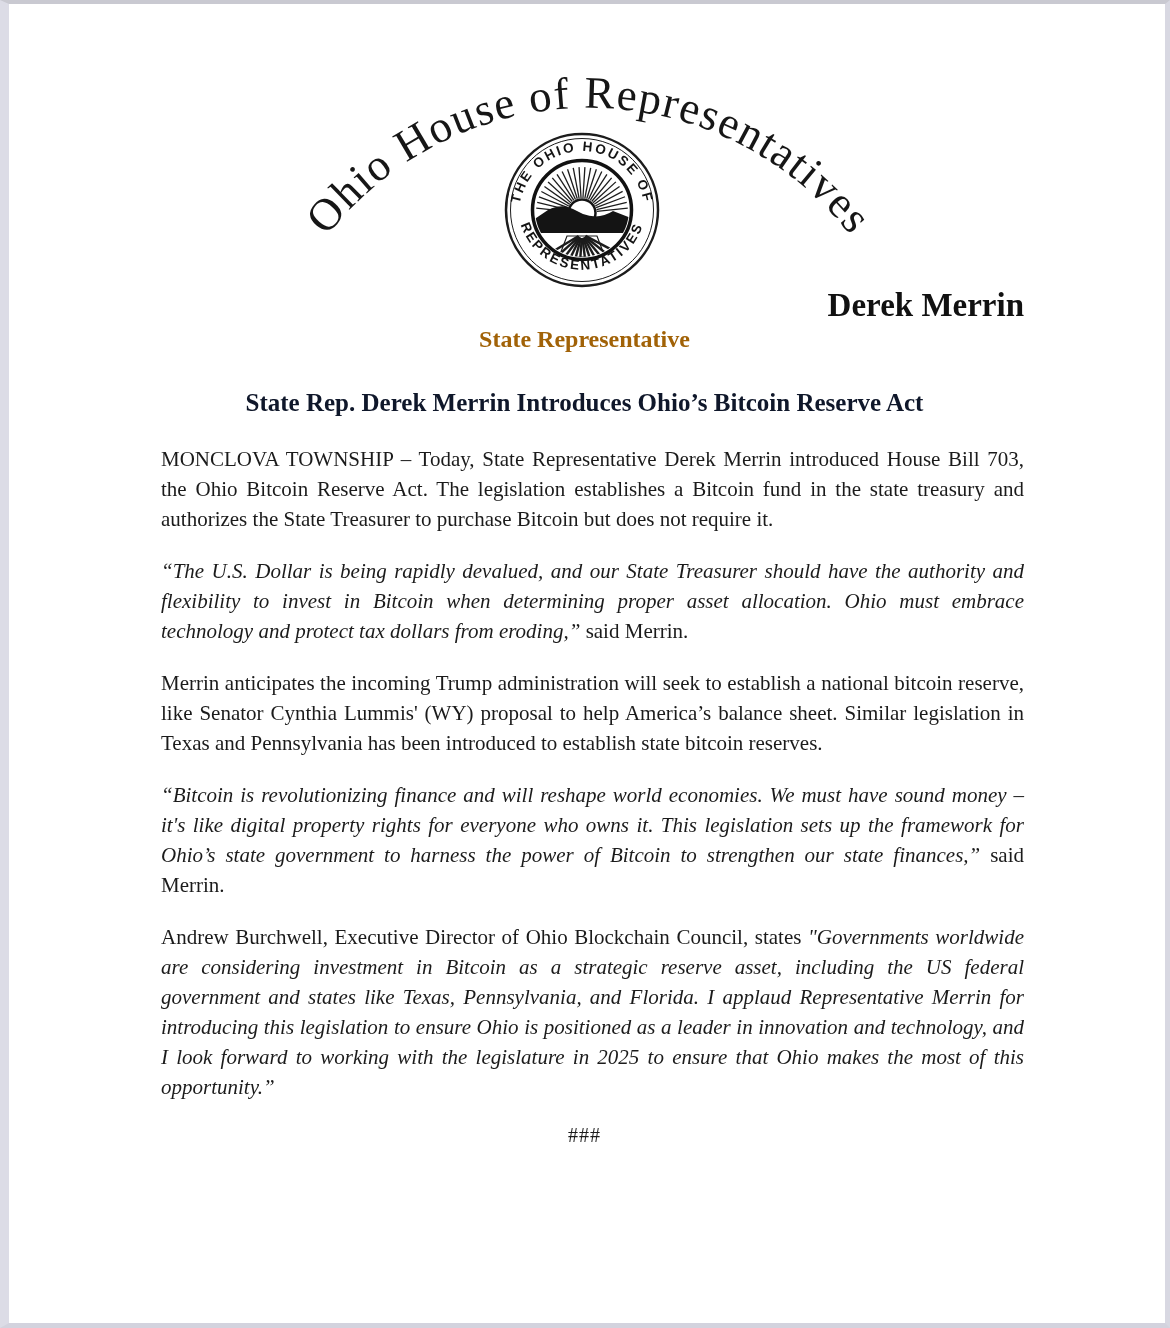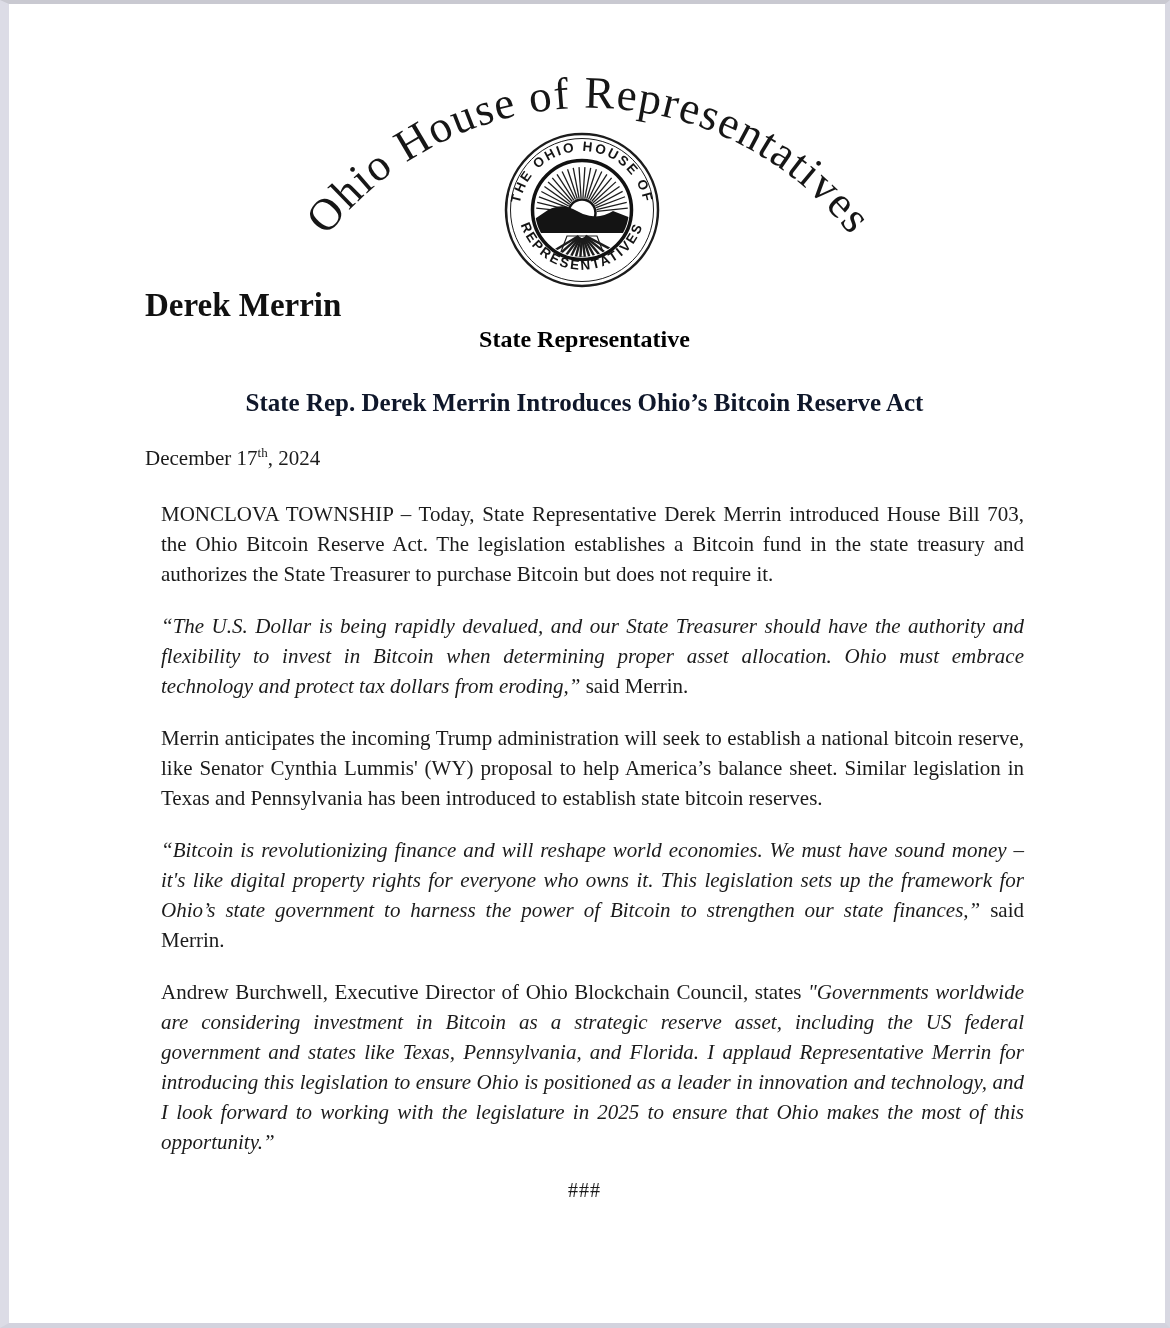"Derek Merrin" h1.rep-name { text-align: left -> right }
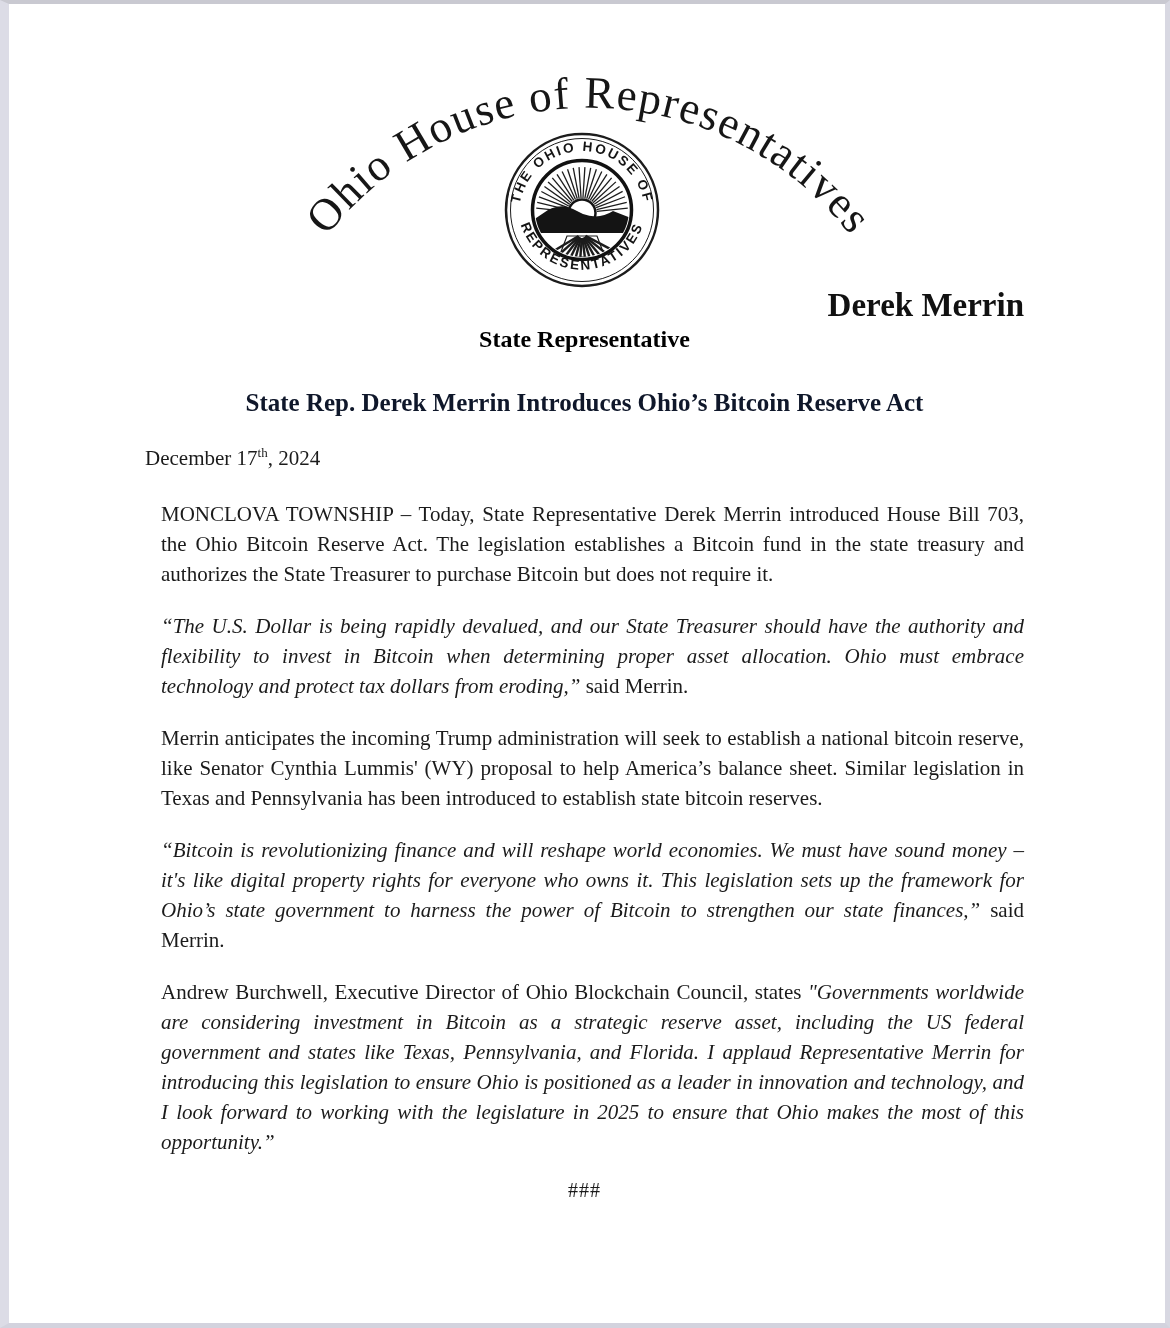"State Representative" h2.rep-role { color: #000000 -> #a16207 }
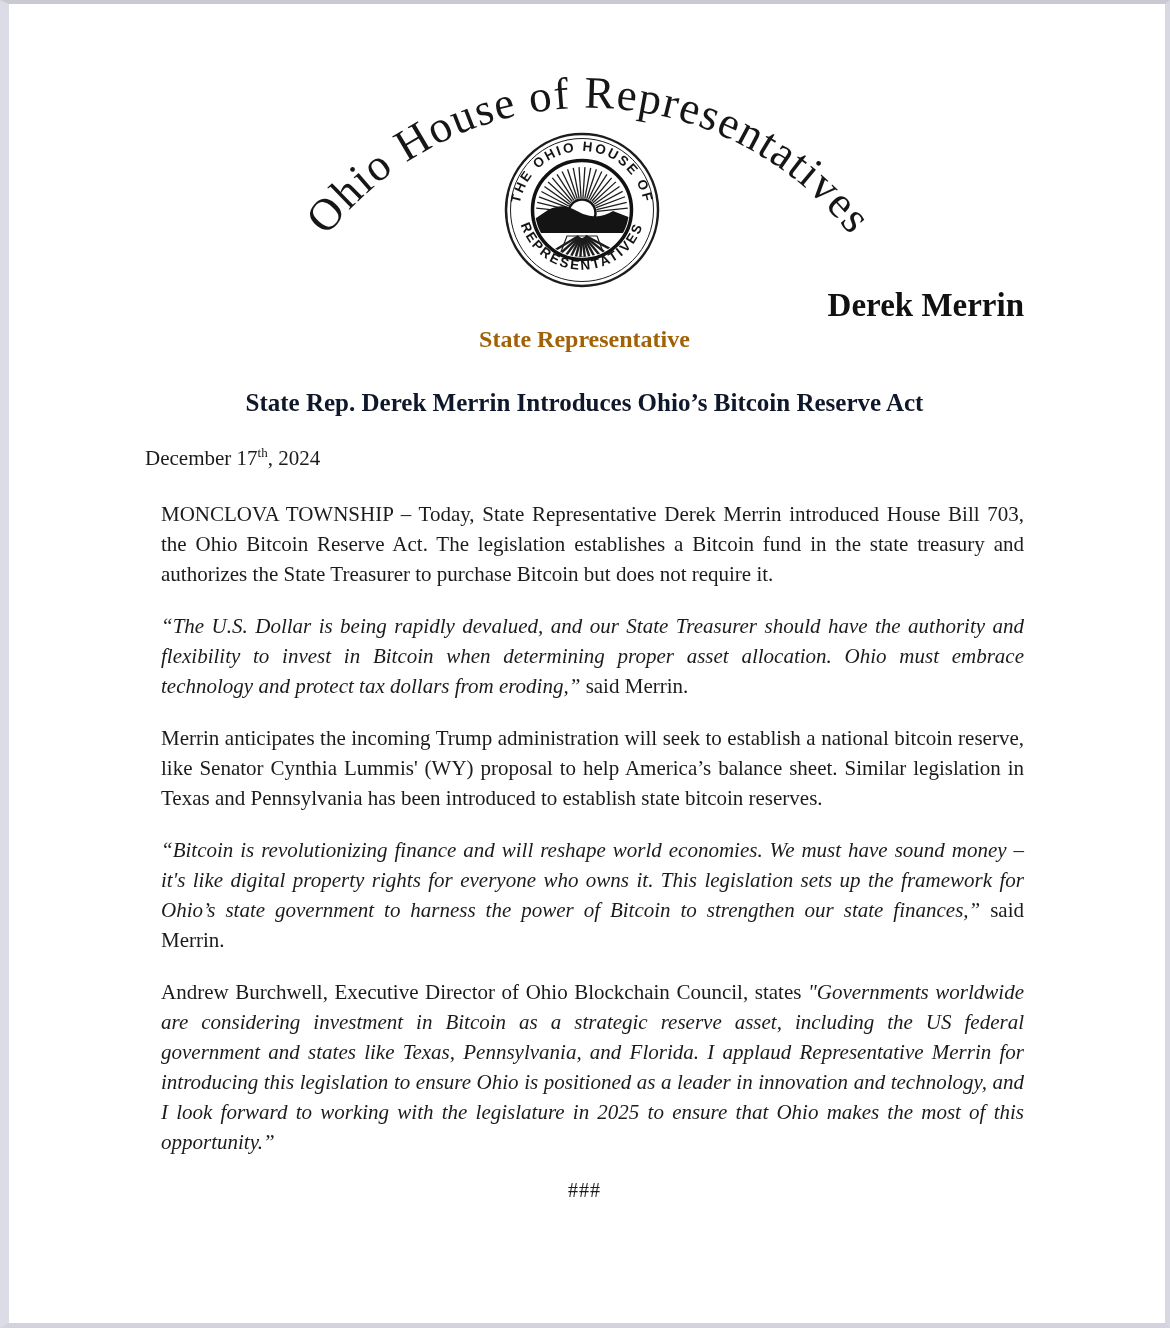"December 17th, 2024" p.date-line { html: <p><span>December 17</span><sup>th</sup><span>, 2024</span></p> -> none }
